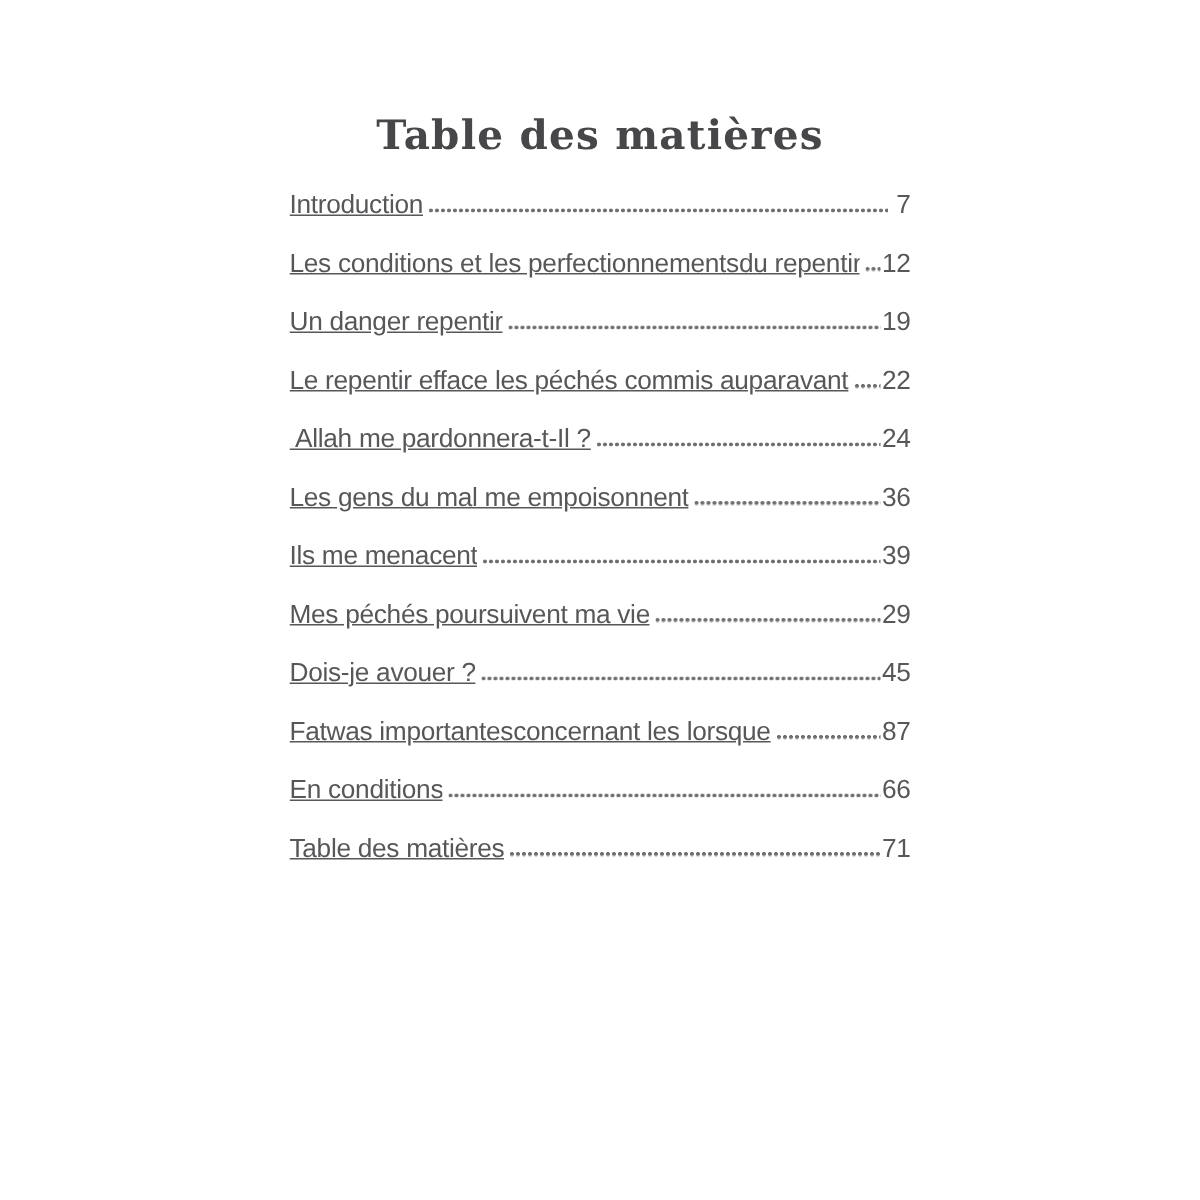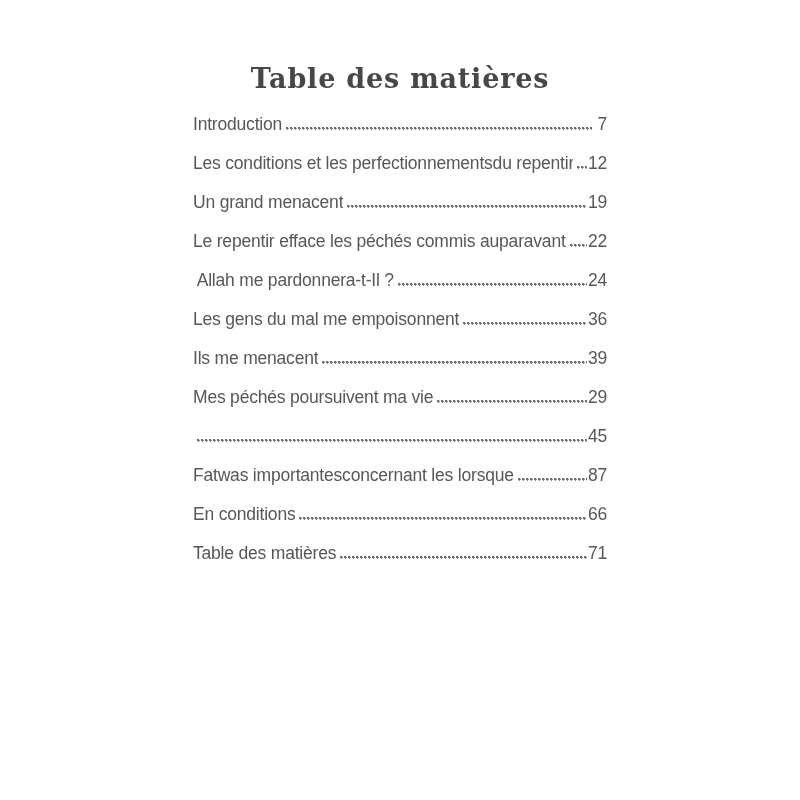"Table des matières" .page { margin: 4px auto -> 16px auto }
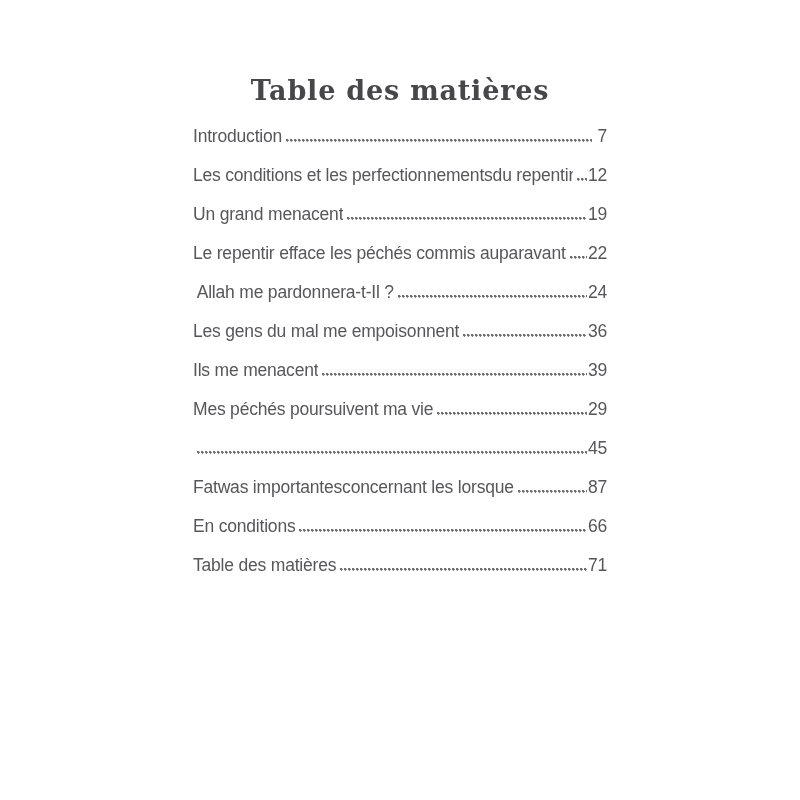"Introduction" .toc-label { text-decoration: none -> underline }
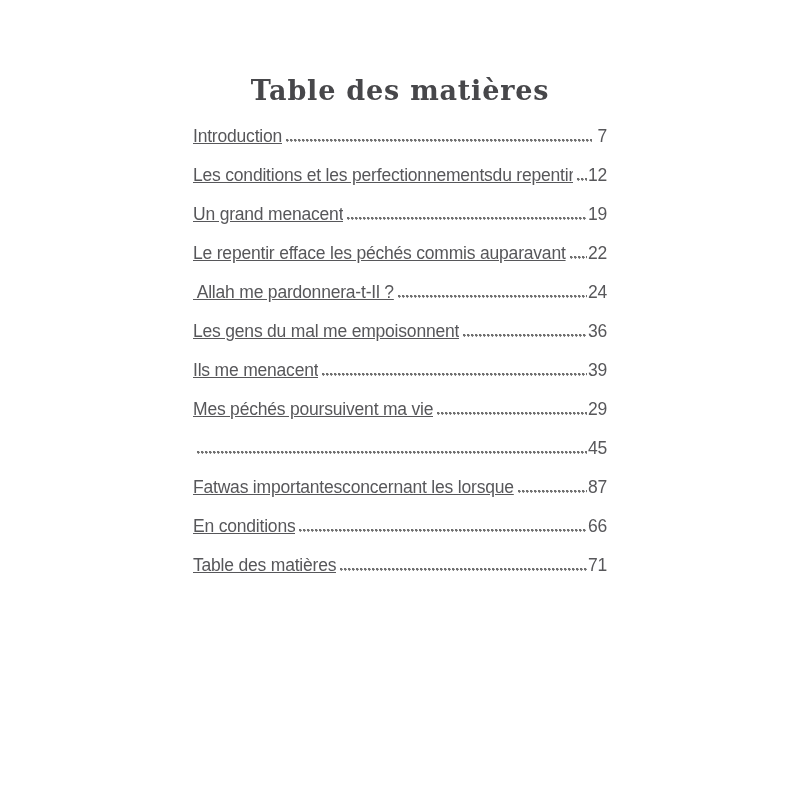"Un grand menacent" span.toc-label { text: grand menacent -> danger repentir }
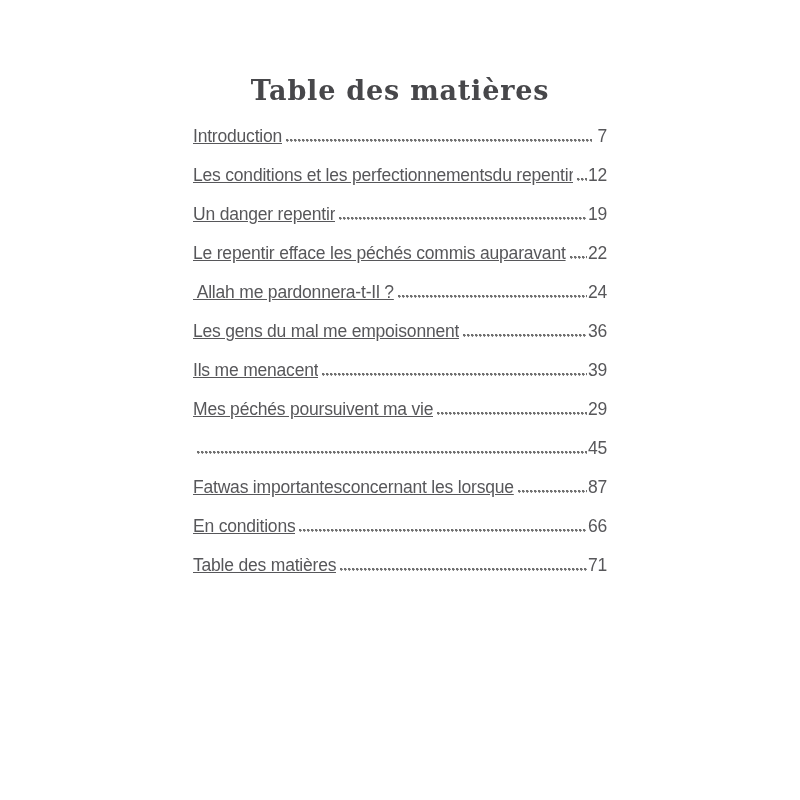"Dois-je avouer ?" span.toc-label { html: none -> <span>Dois-je avouer ?</span> }
